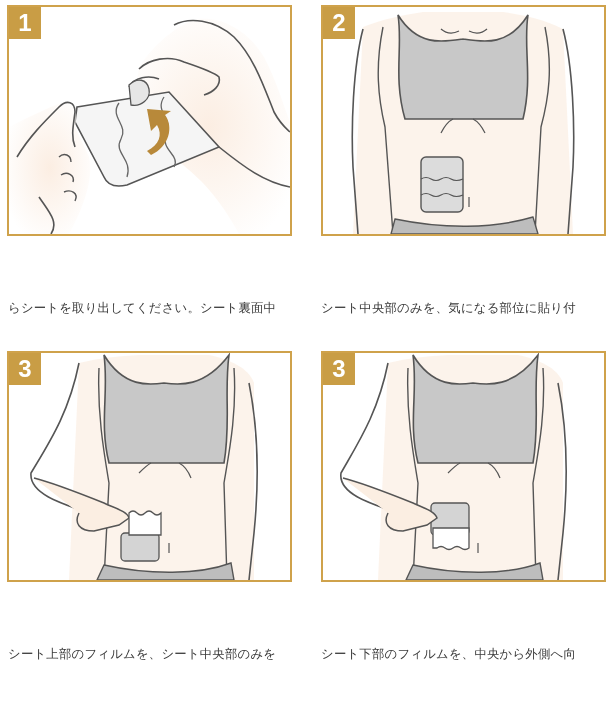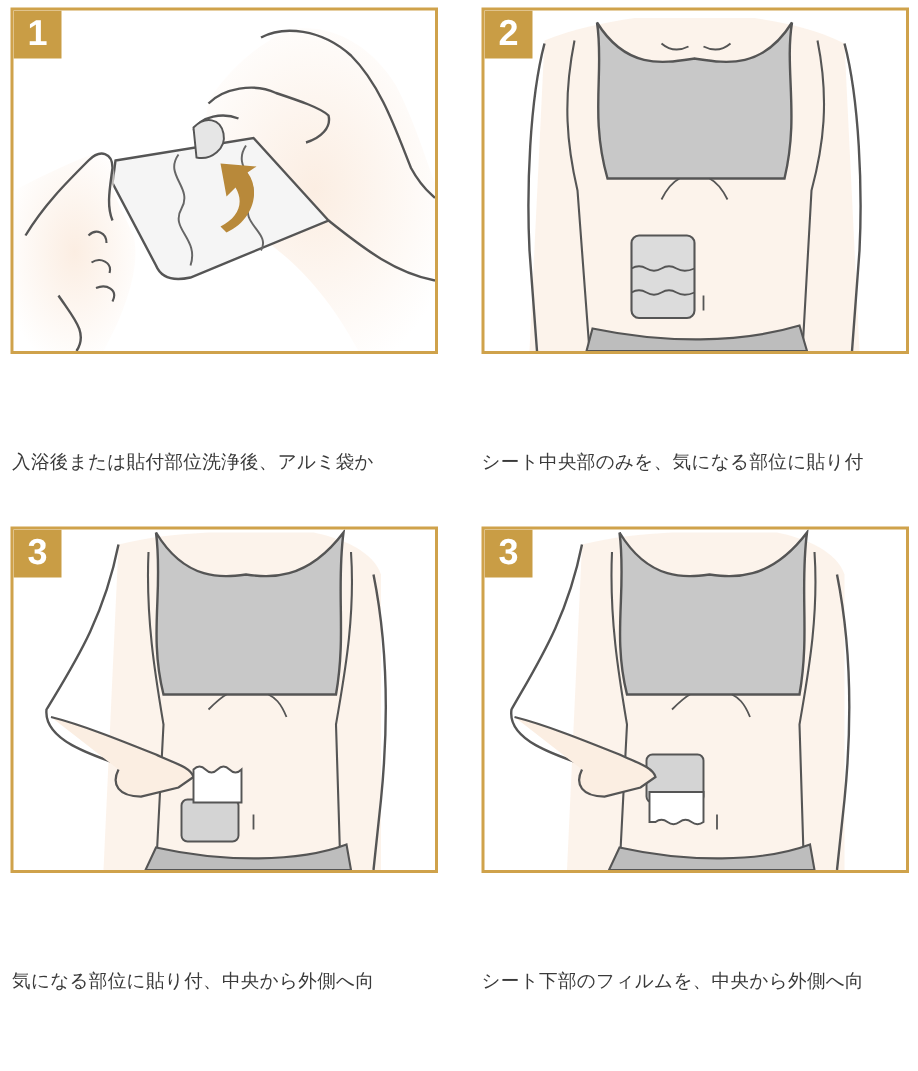"入浴後または貼付部位洗浄後、アルミ袋か" div { html: <div>入浴後または貼付部位洗浄後、アルミ袋か</div> -> none }
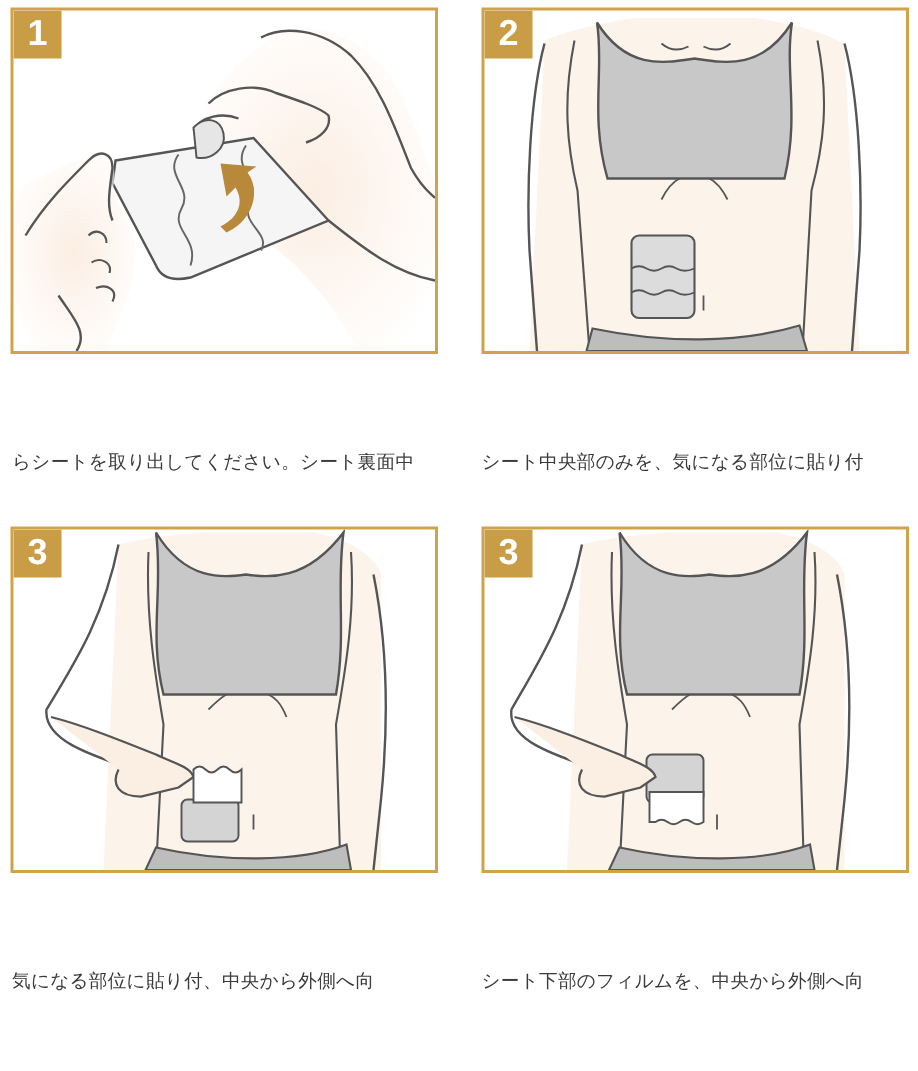"気になる部位に貼り付、中央から外側へ向" div { text: 気になる部位に貼り付、中央から外側へ向 -> シート上部のフィルムを、シート中央部のみを }
